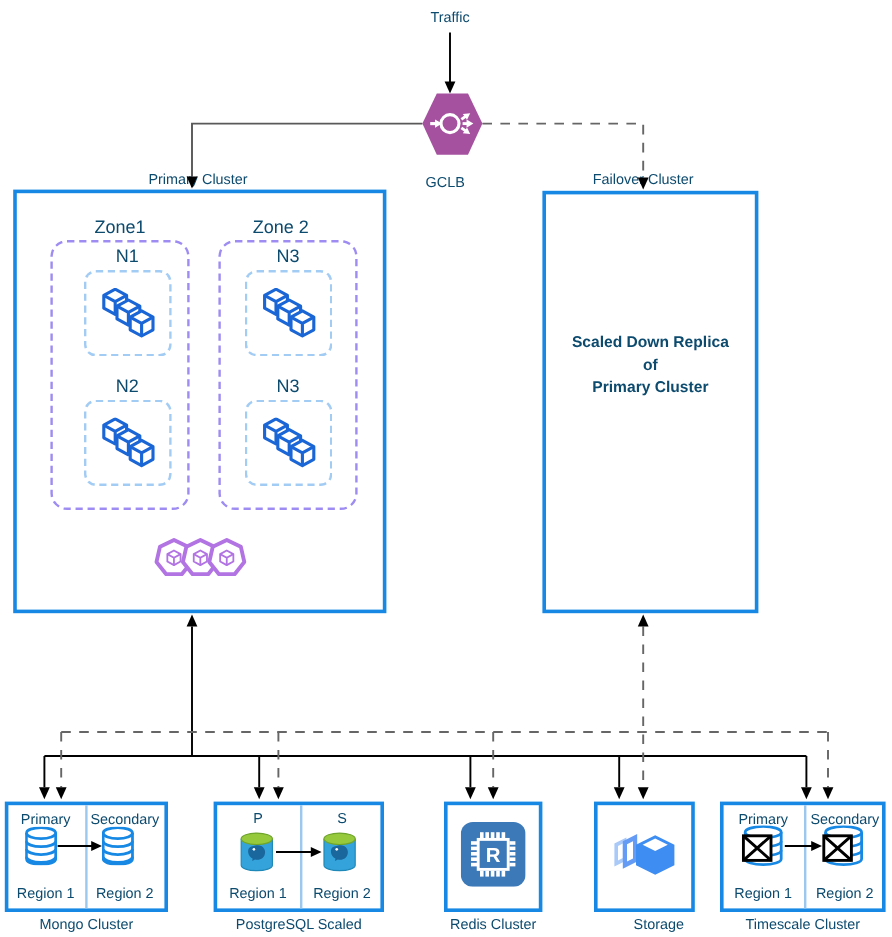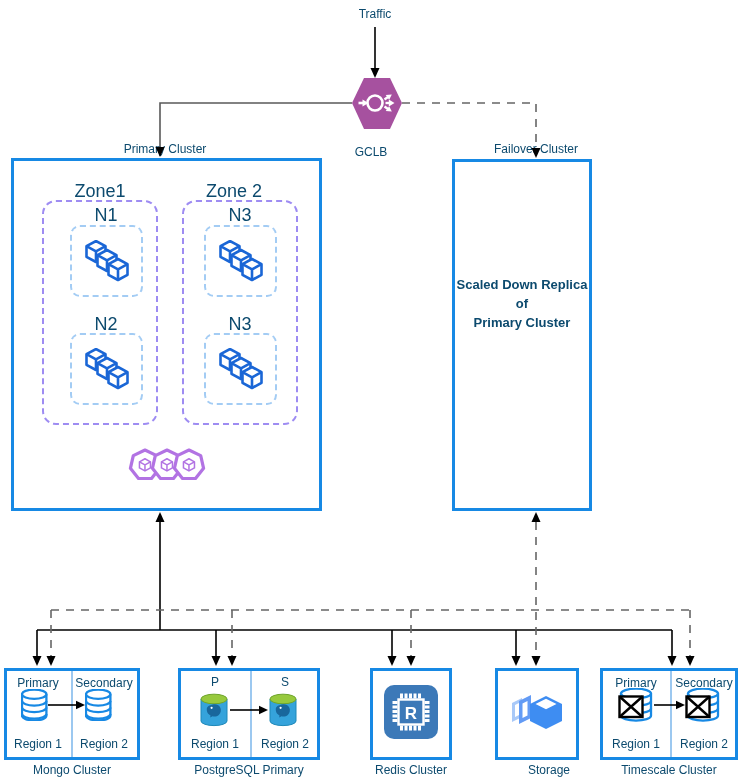"Zone1" .zlbl { font-size: 18px -> 15px }
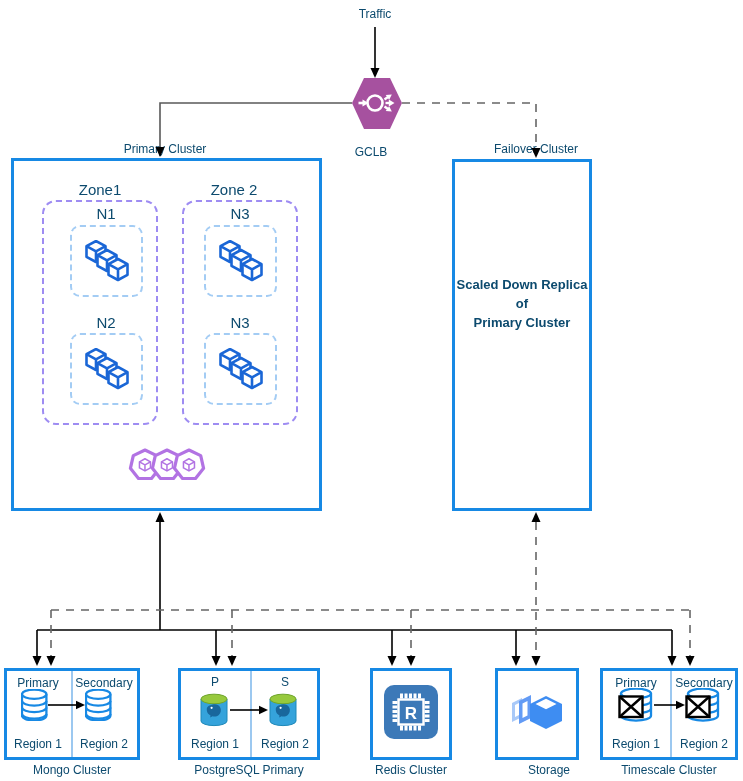"Scaled Down Replica" div.bigbox { width: 140px -> 180px }
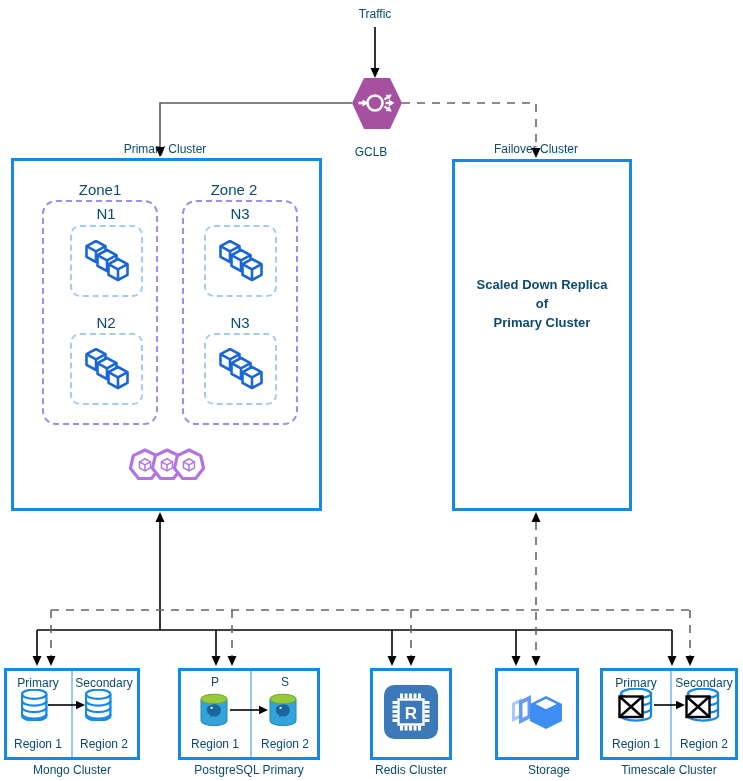"PostgreSQL Primary" div.lbl { text: Primary -> Scaled }
